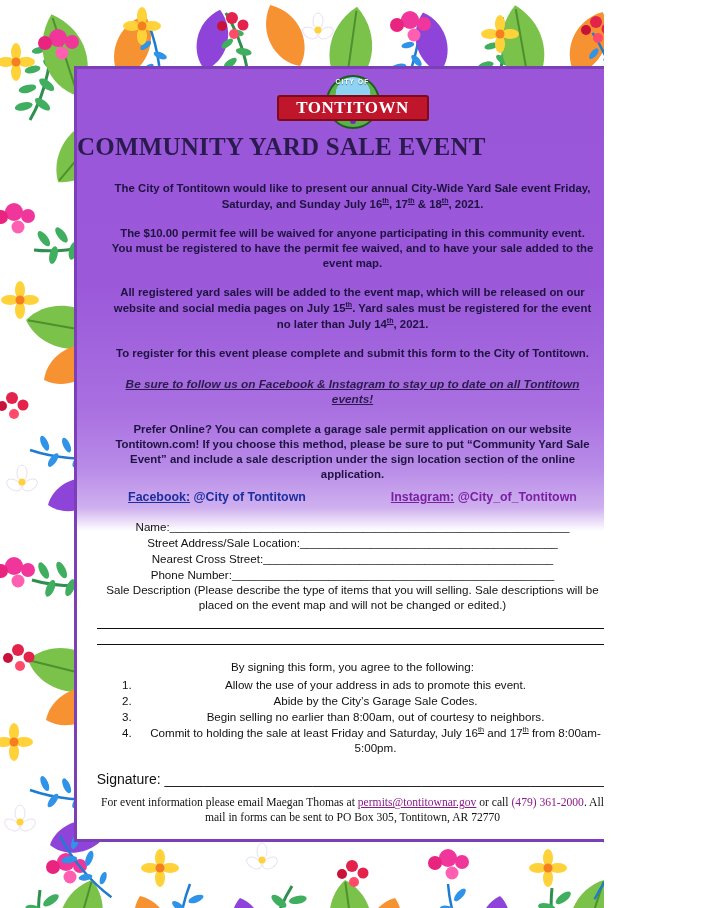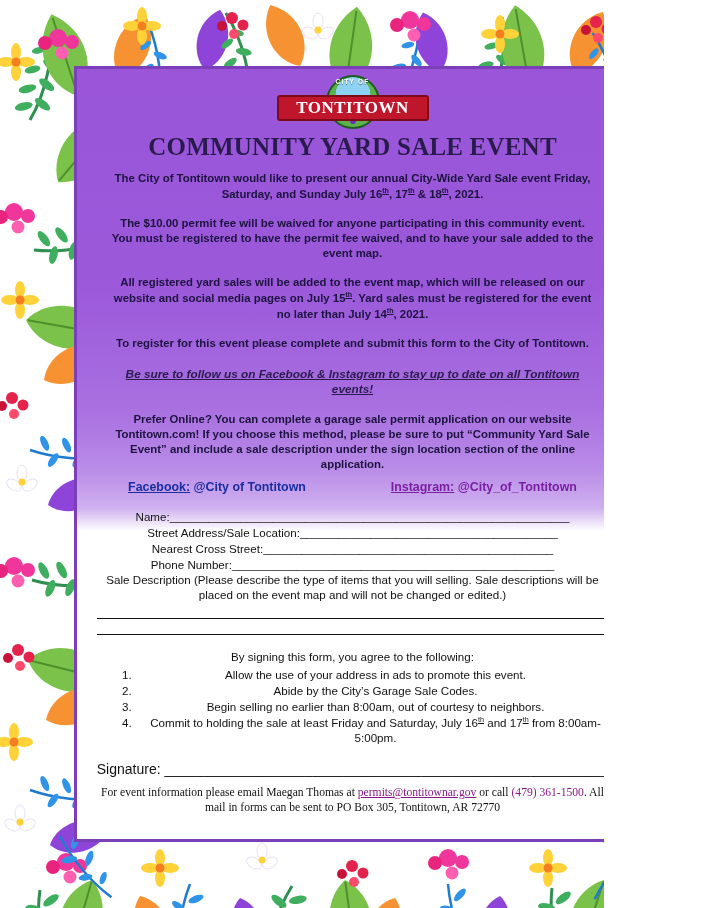"COMMUNITY YARD SALE EVENT" h1#title { margin: 2px 0 10px 0 -> 2px 0 20px 0; text-align: center -> left }
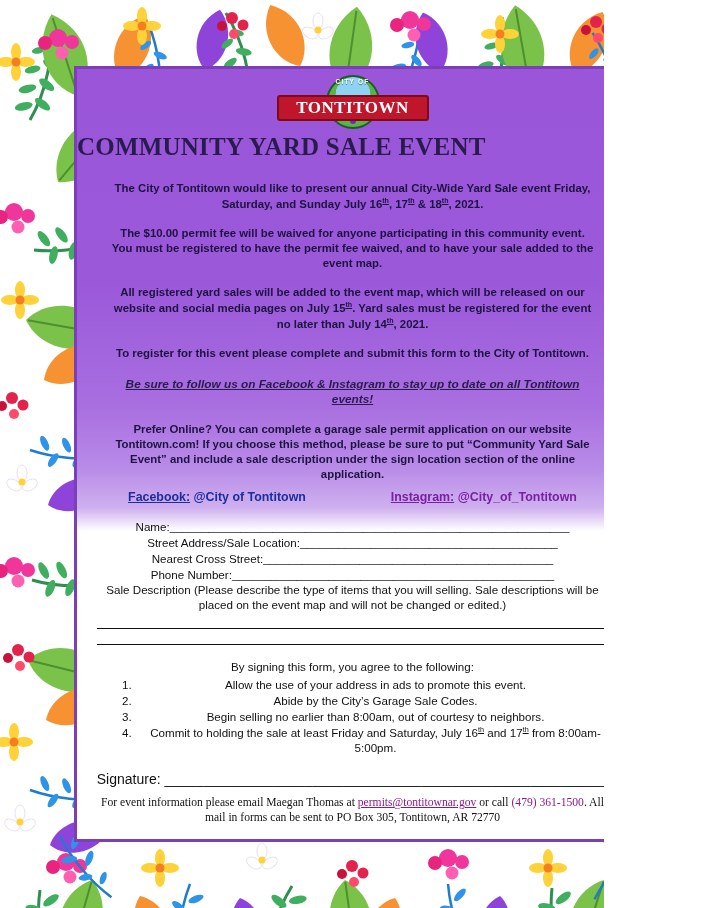"(479) 361-1500" span.phone { text: 361-1500 -> 361-2000 }
